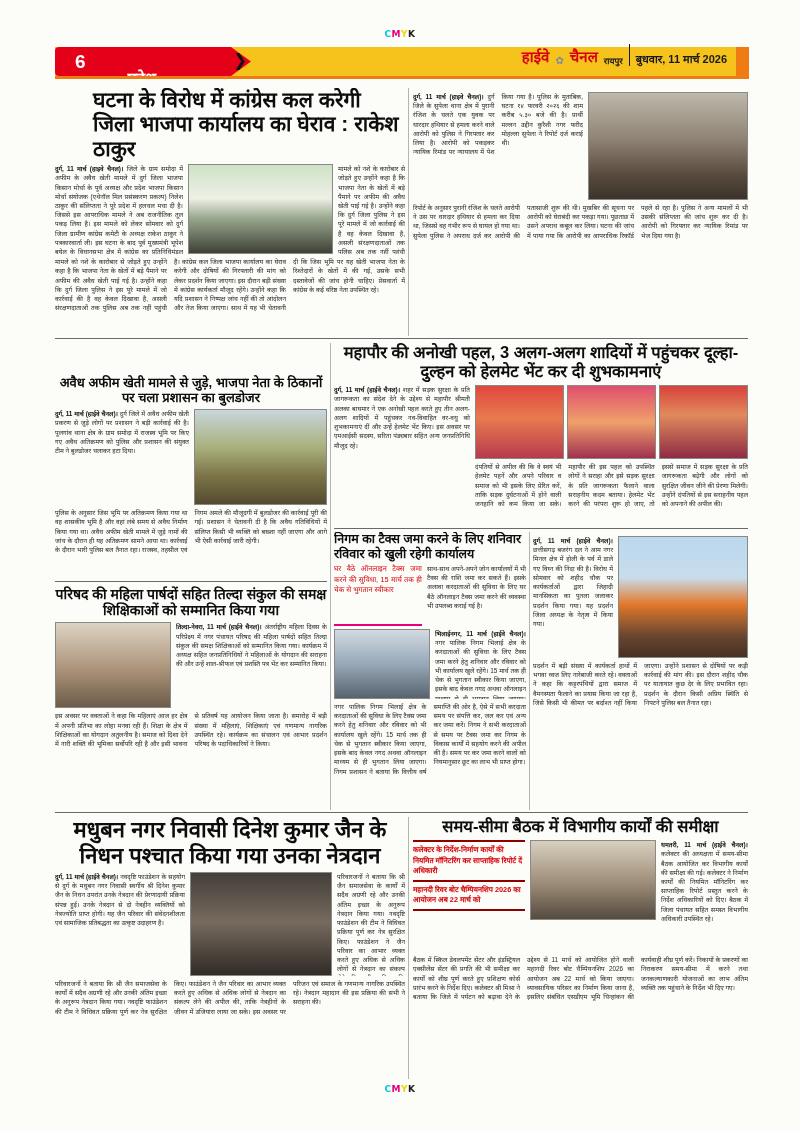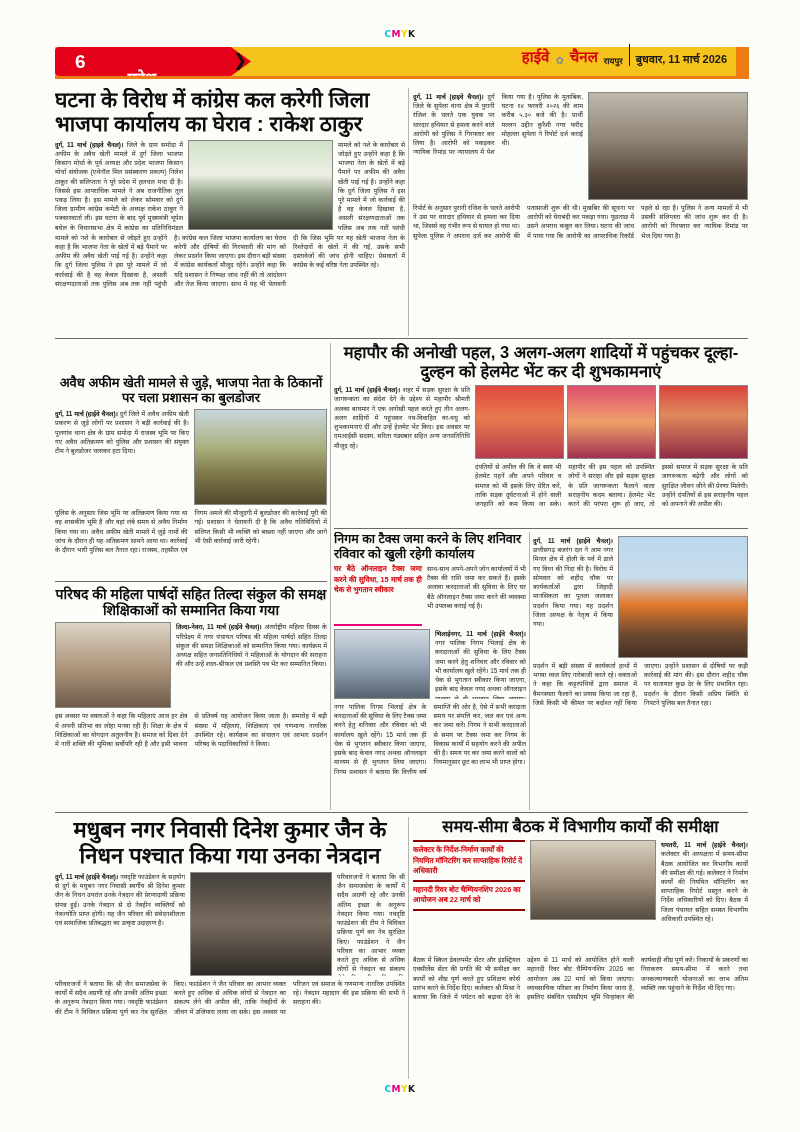"घटना के विरोध में कांग्रेस" div.hl { margin-left: none -> 38px }
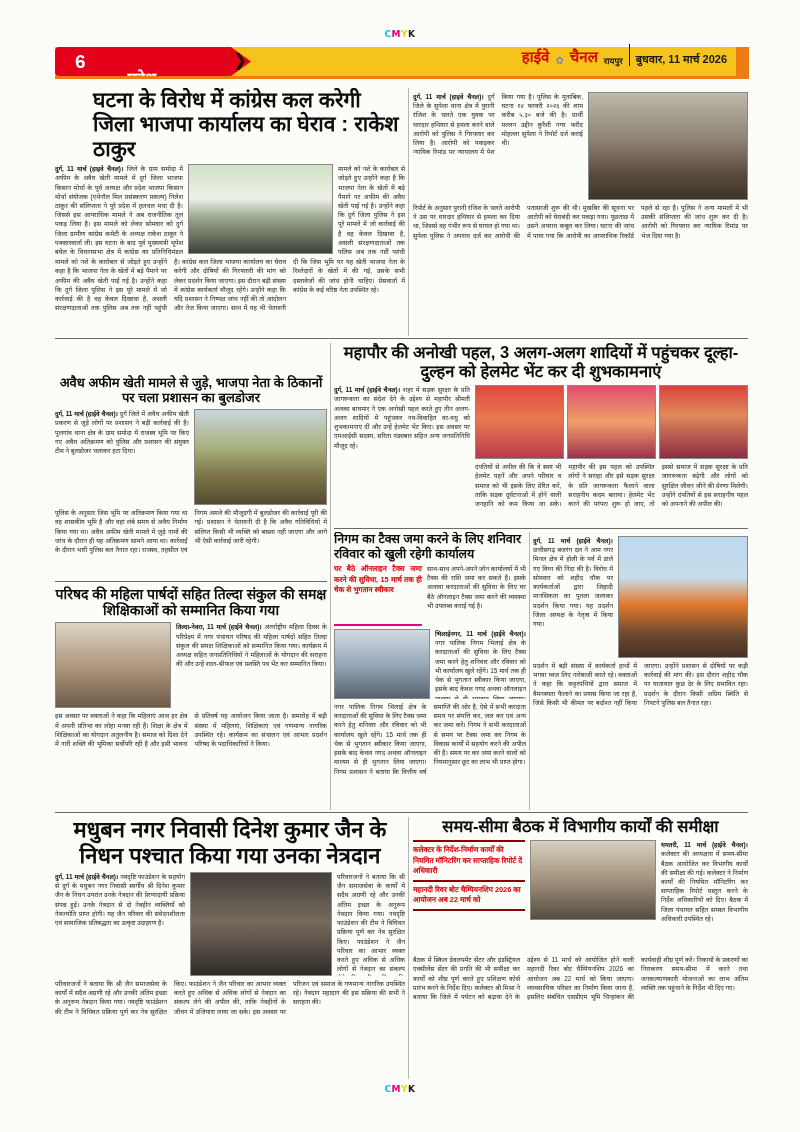"घर बैठे ऑनलाइन टैक्स जमा" .deck { font-weight: bold -> normal }
